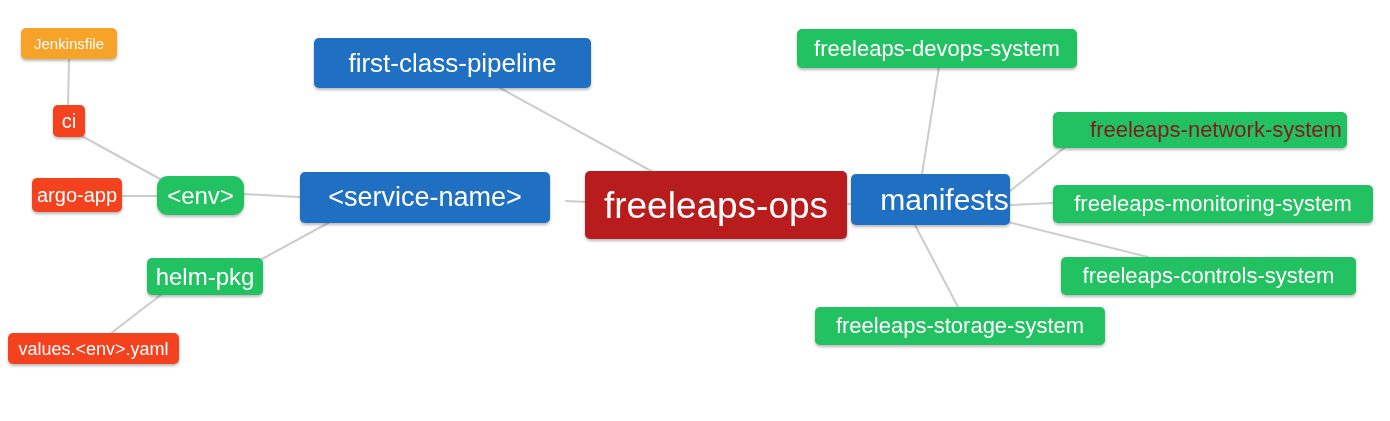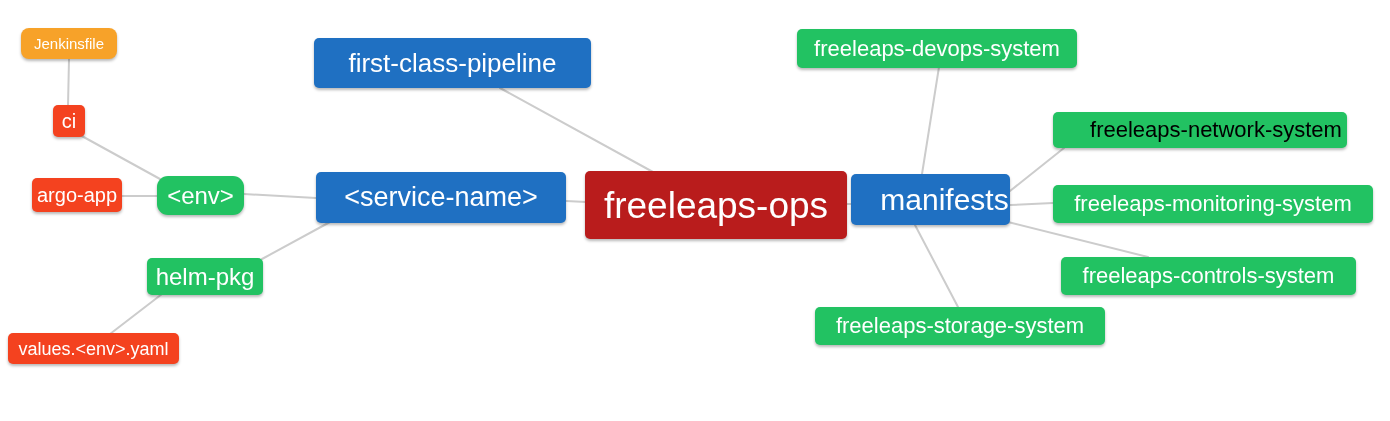"Jenkinsfile" div.node { border-radius: 8px -> none }
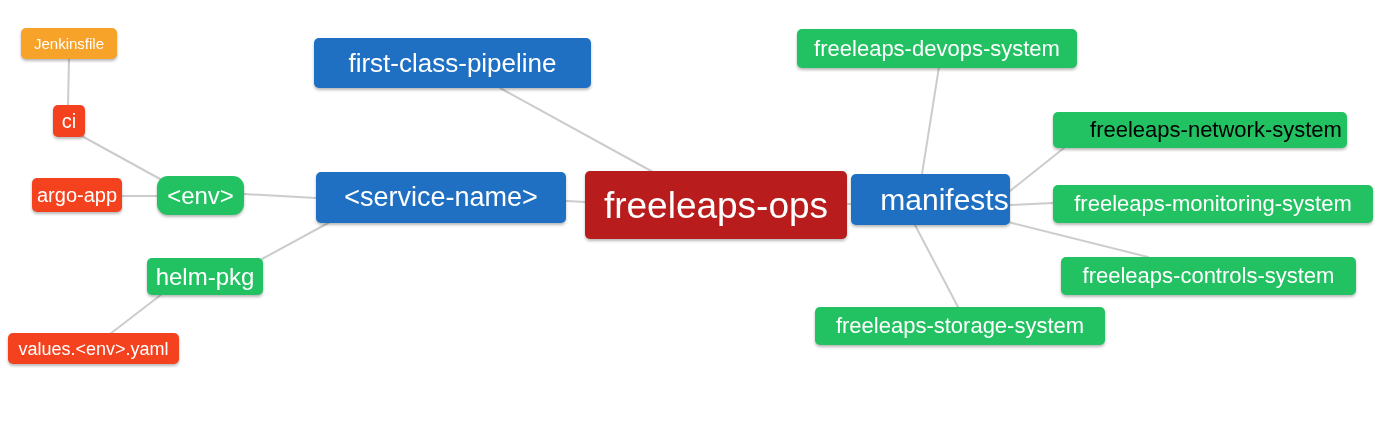"freeleaps-network-system" div.node { color: #000000 -> #7f1d1d }
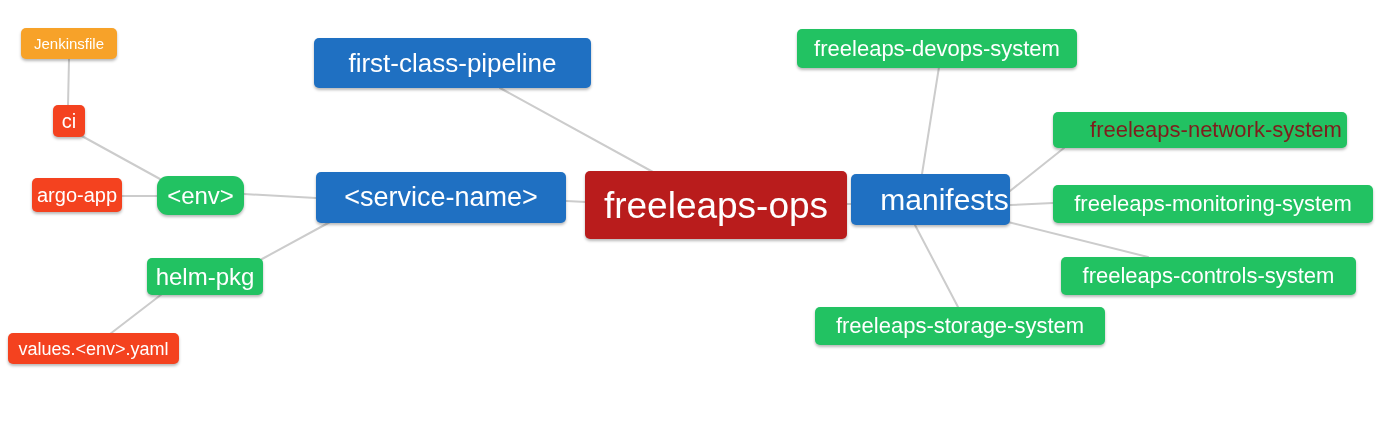"<service-name>" div.node { left: 316px -> 300px }
